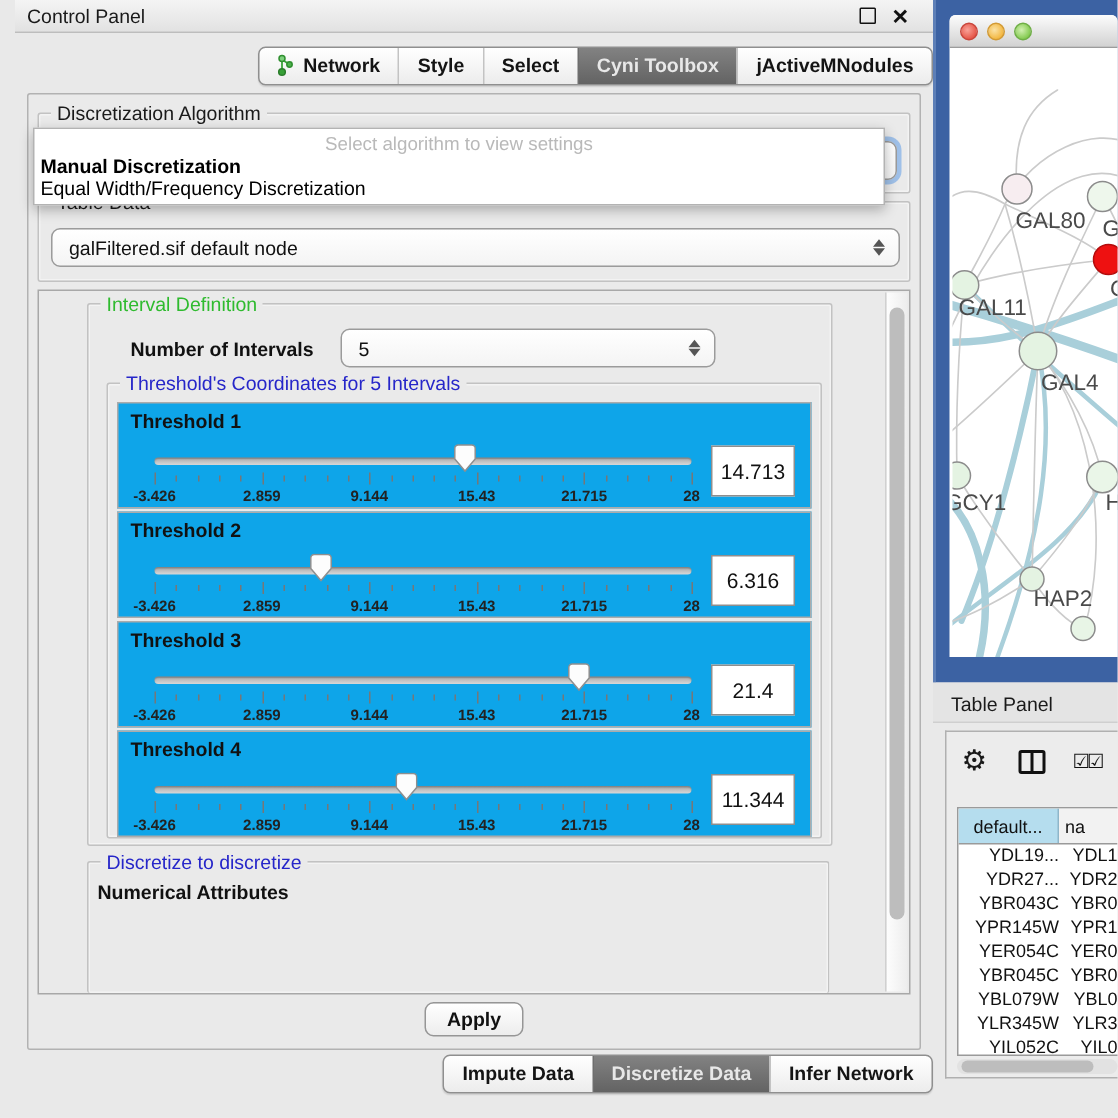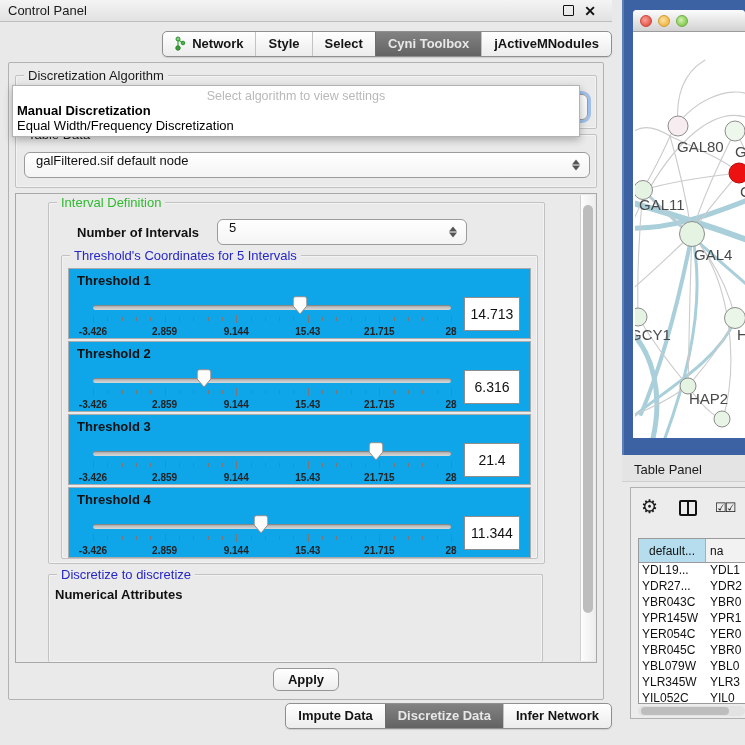"Control Panel" #control-panel { left: 0 -> 10px }
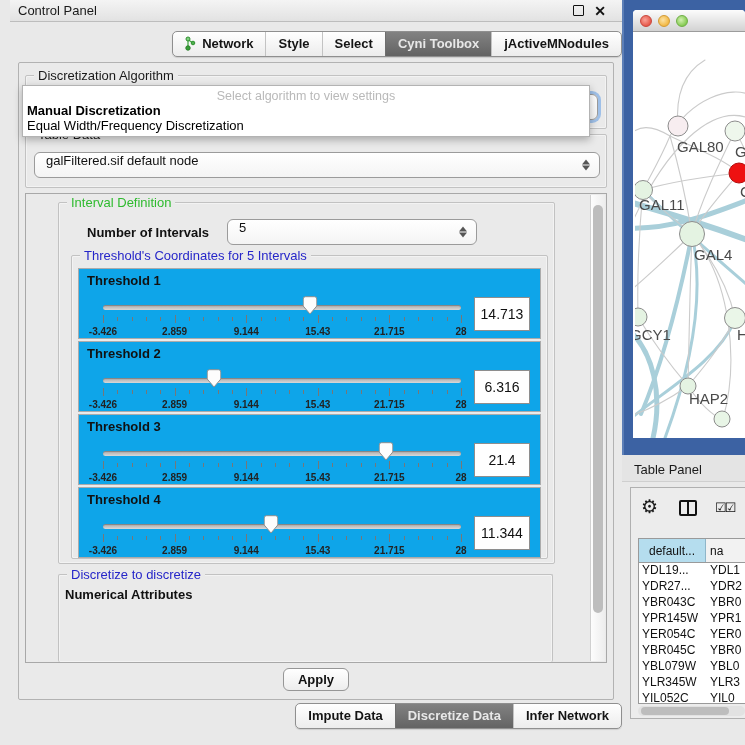"galFiltered.sif default node" .combo { align-items: none -> center }
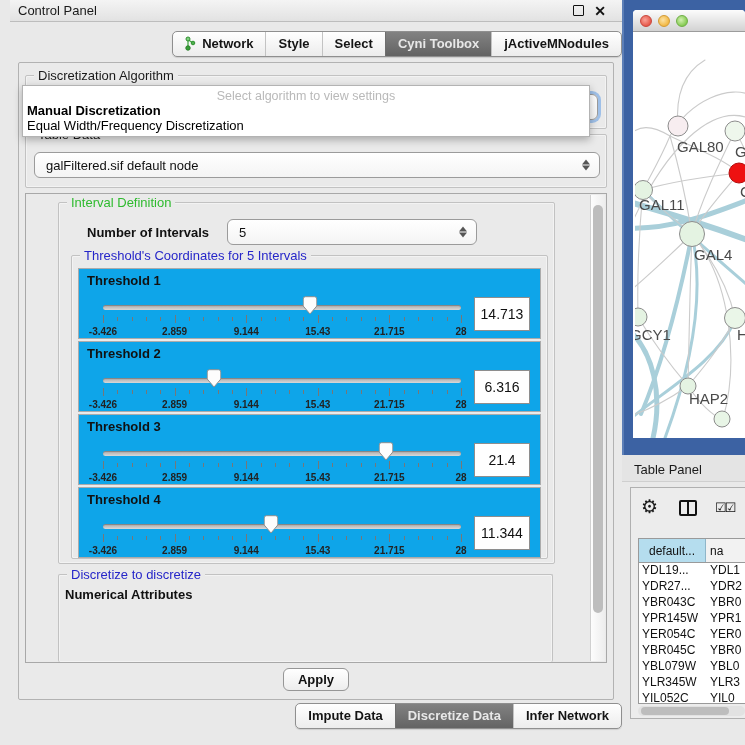"YDL19..." .t-cell { text-align: none -> right }
